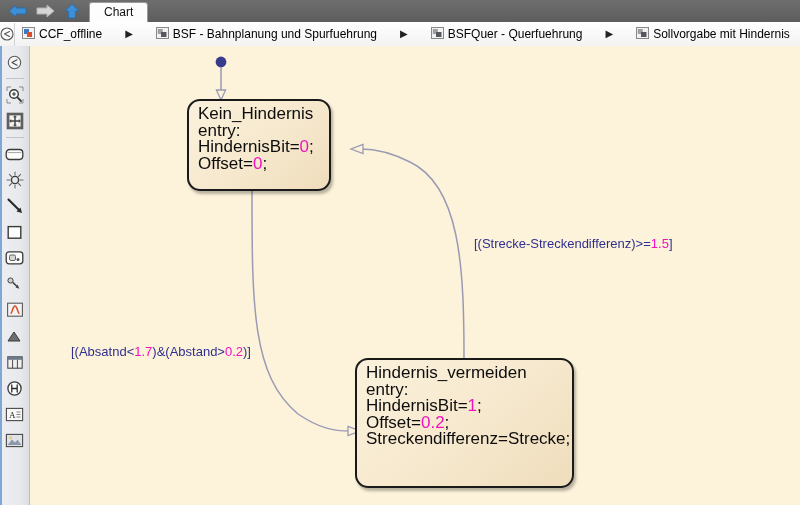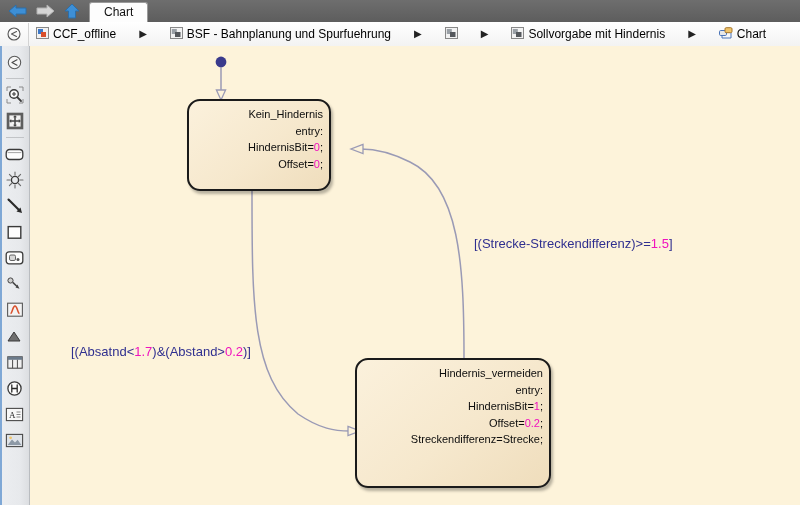"BSFQuer - Querfuehrung" span.clabel { html: none -> <span>BSFQuer - Querfuehrung</span> }
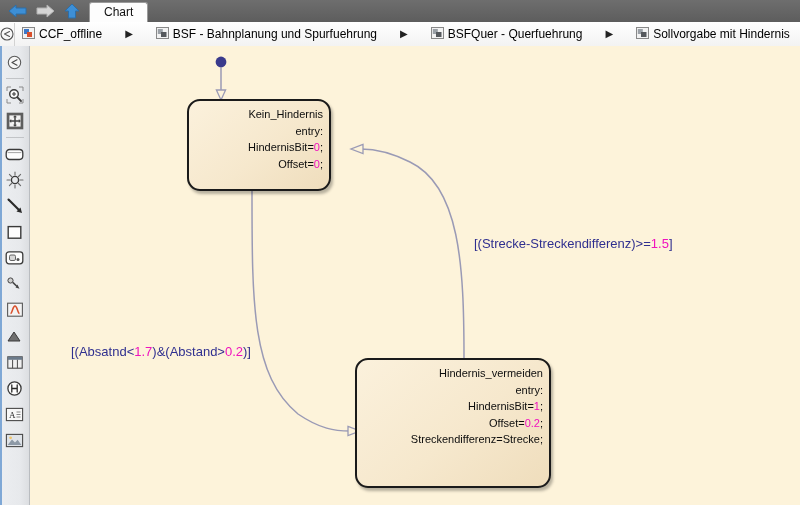"Kein_Hindernis" .state .stxt { font-size: 11px -> 17px; text-align: right -> none }
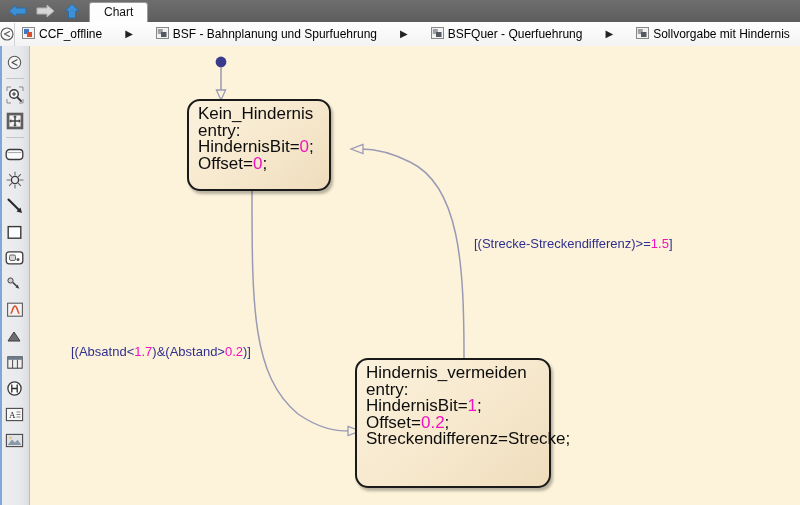"Hindernis_vermeiden" div.state { width: 196px -> 219px }
